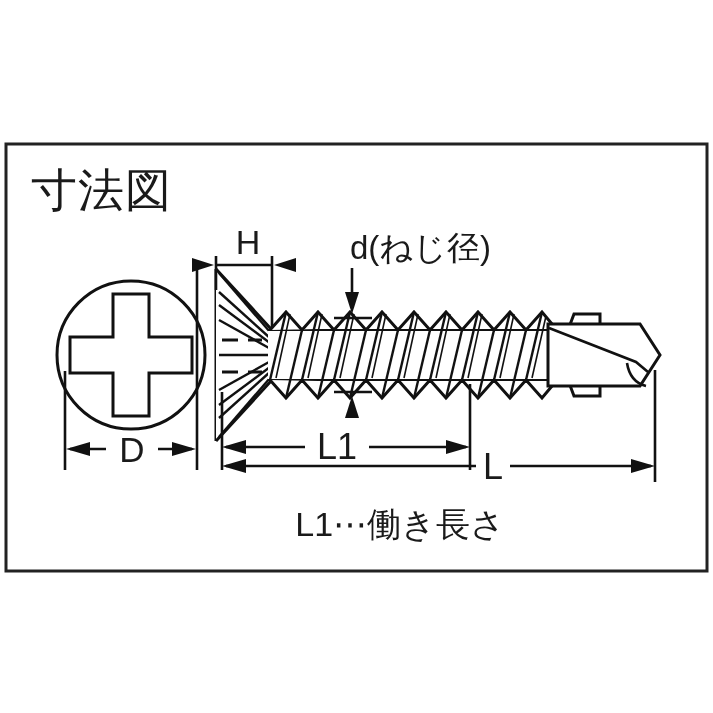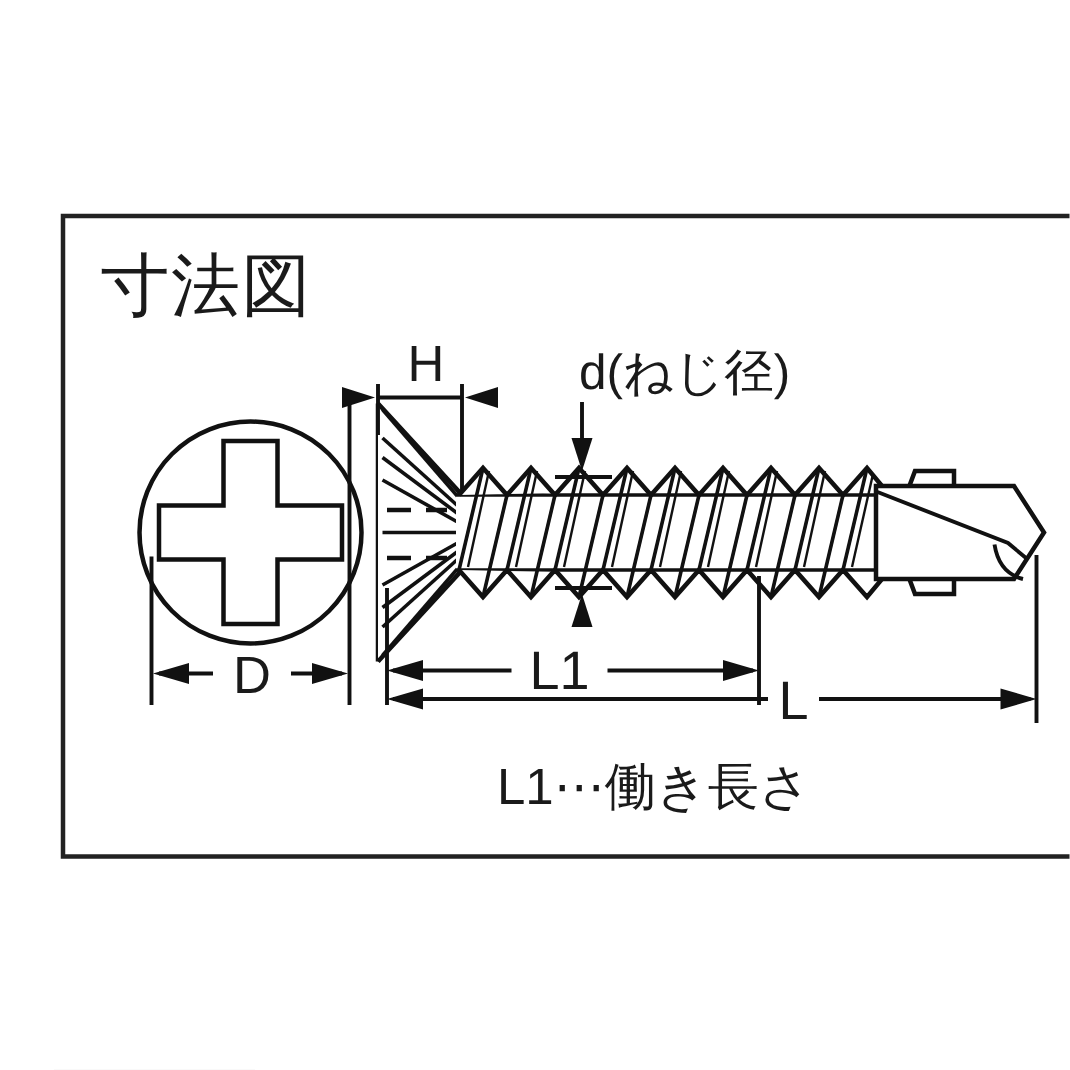"寸法図" #canvas { margin-left: 36px -> none }
